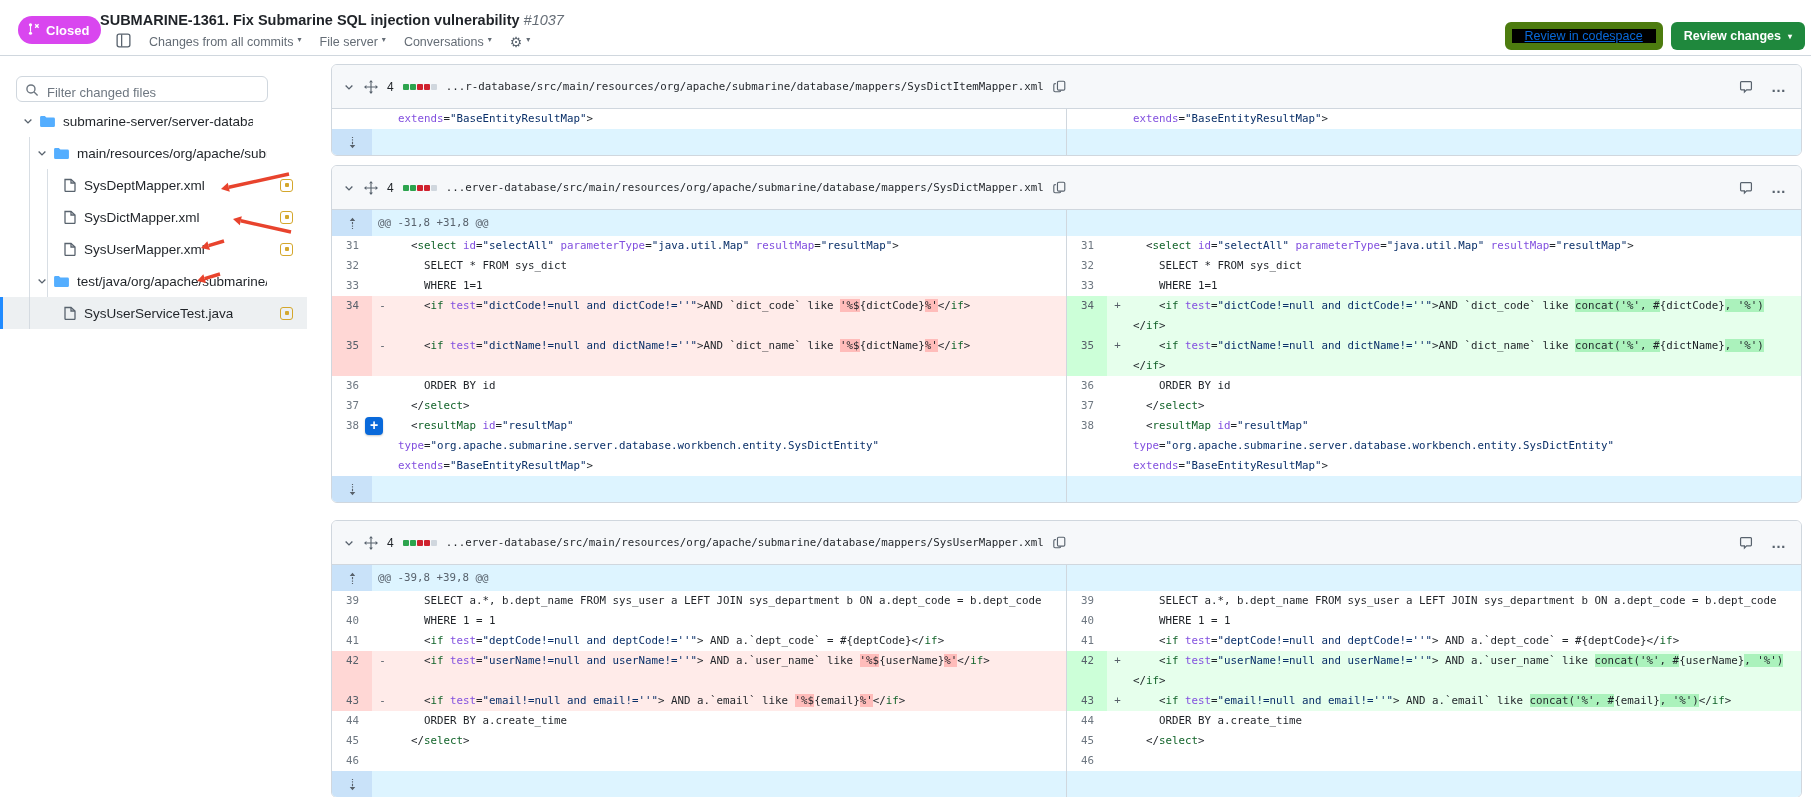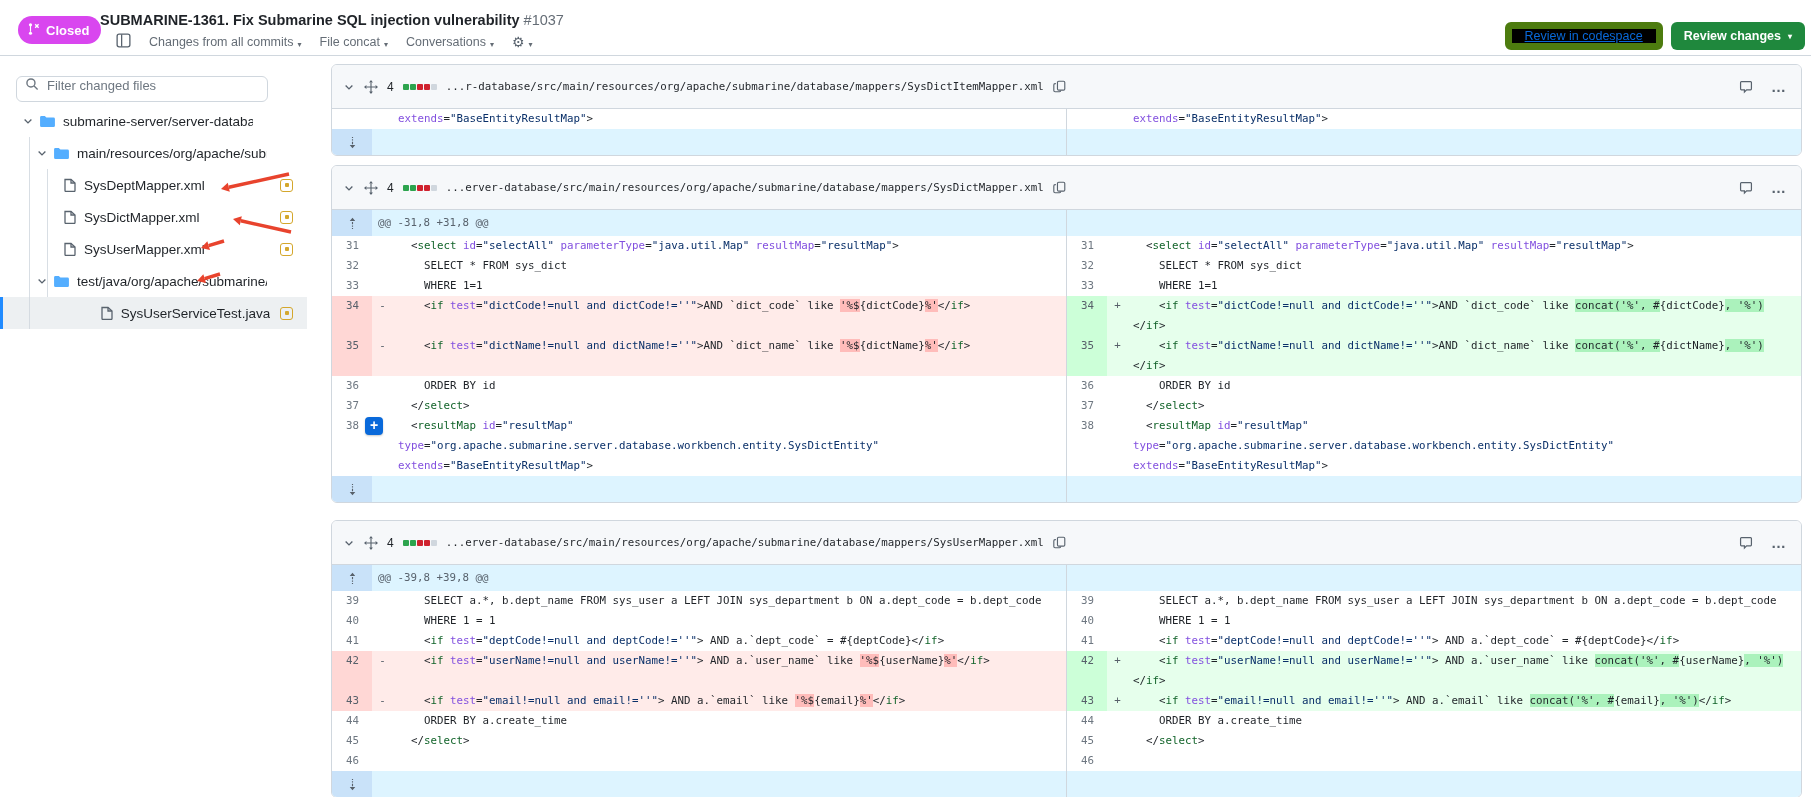"#1037" .prnum { font-style: none -> italic }
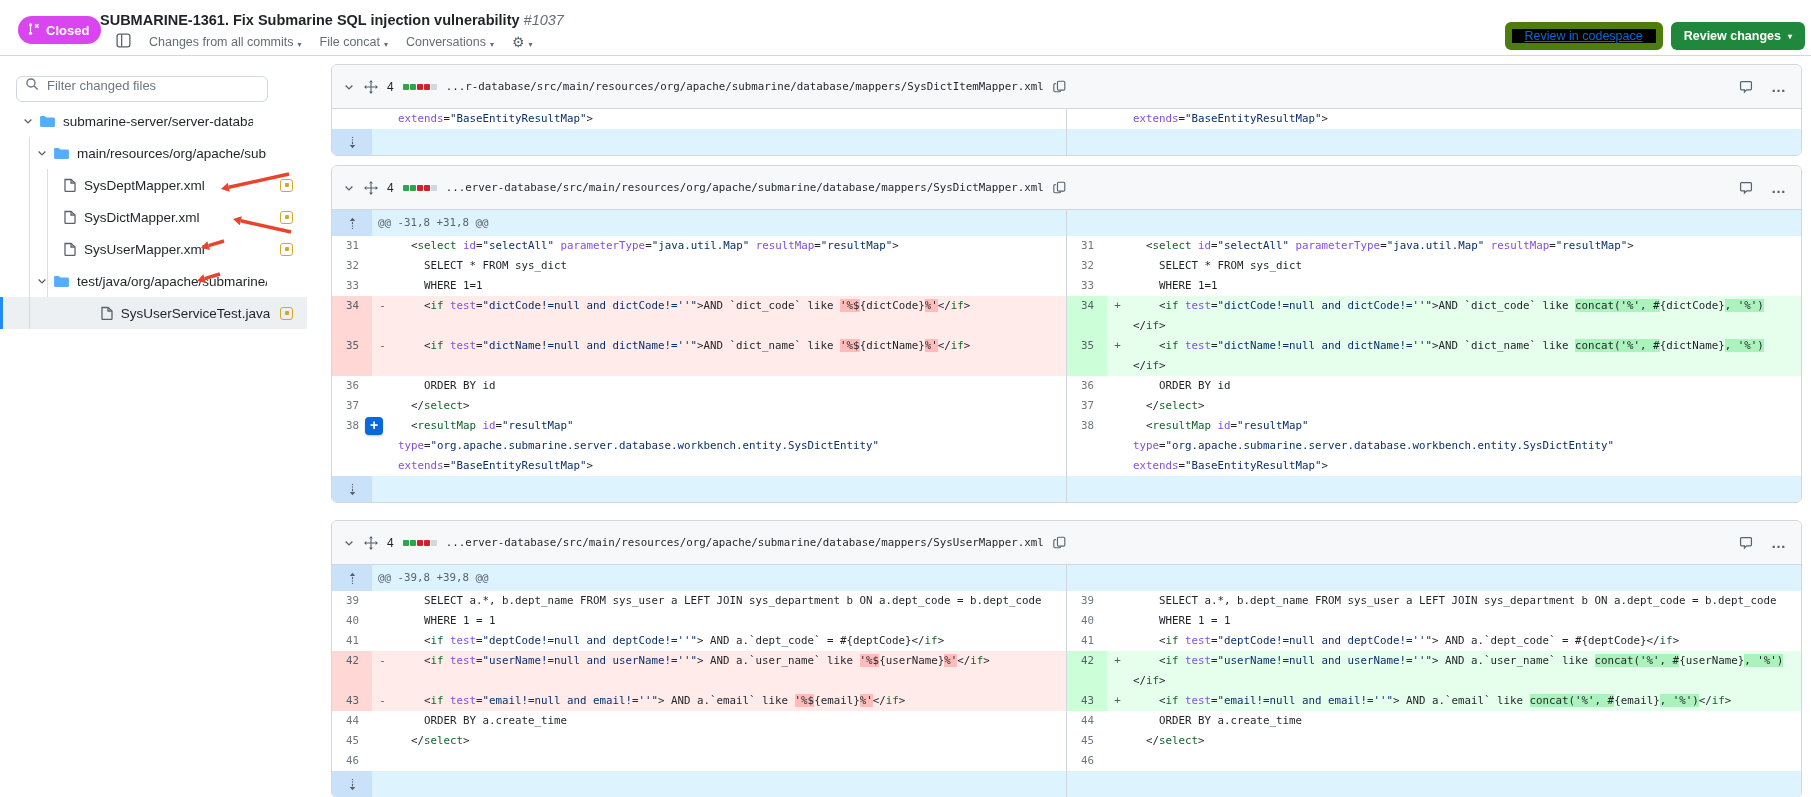"Changes from all commits" .toolitem { align-items: flex-end -> flex-start }
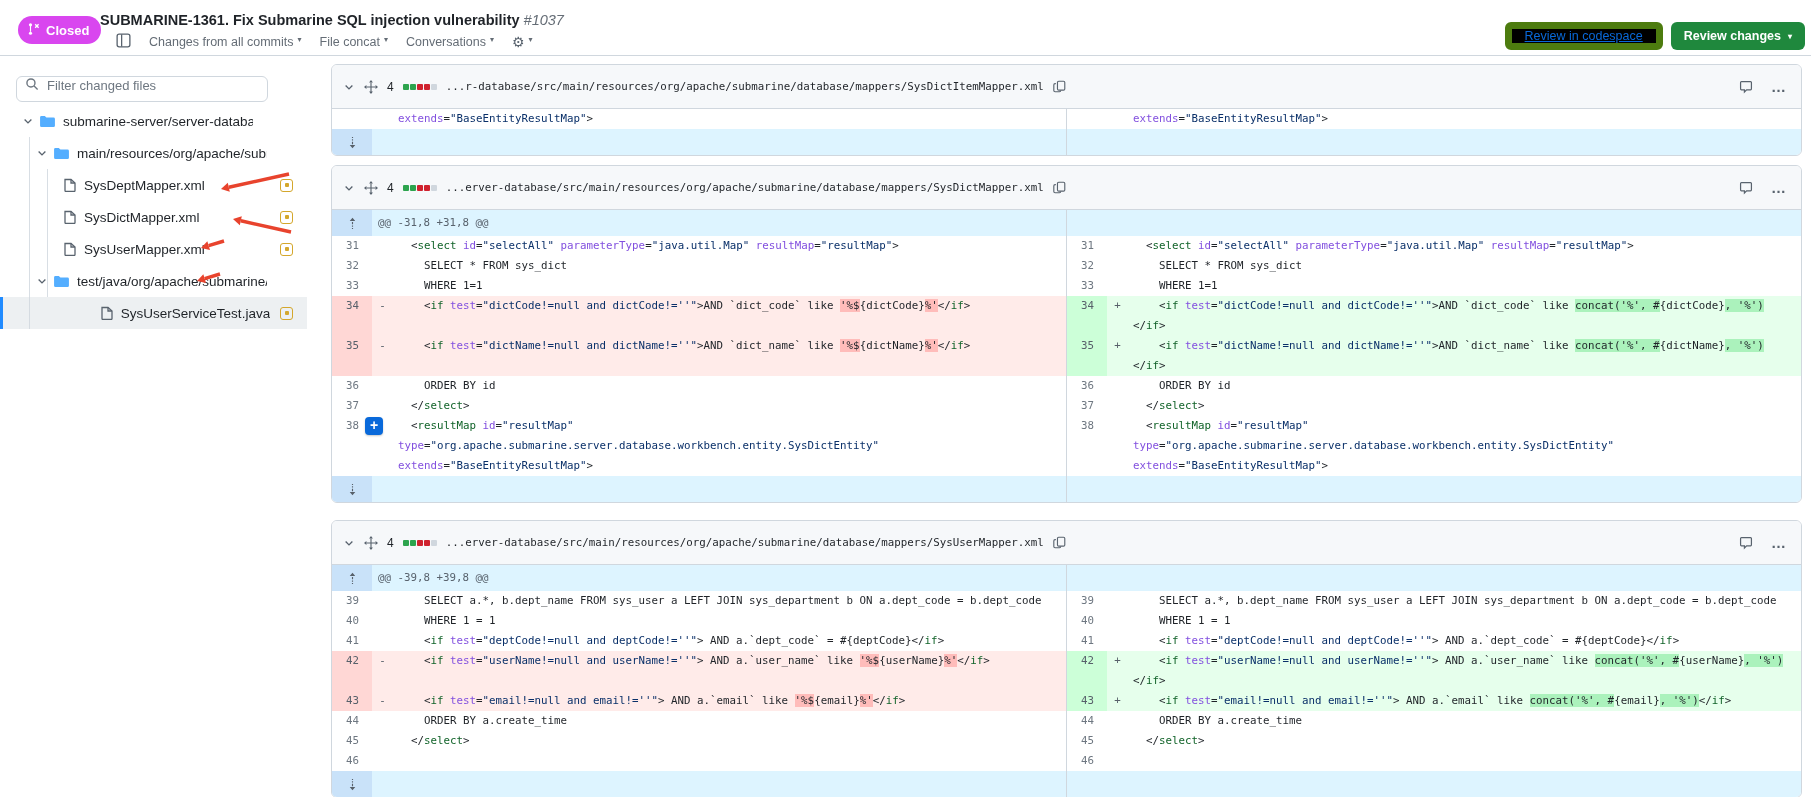"File concat" span { text: concat -> server }
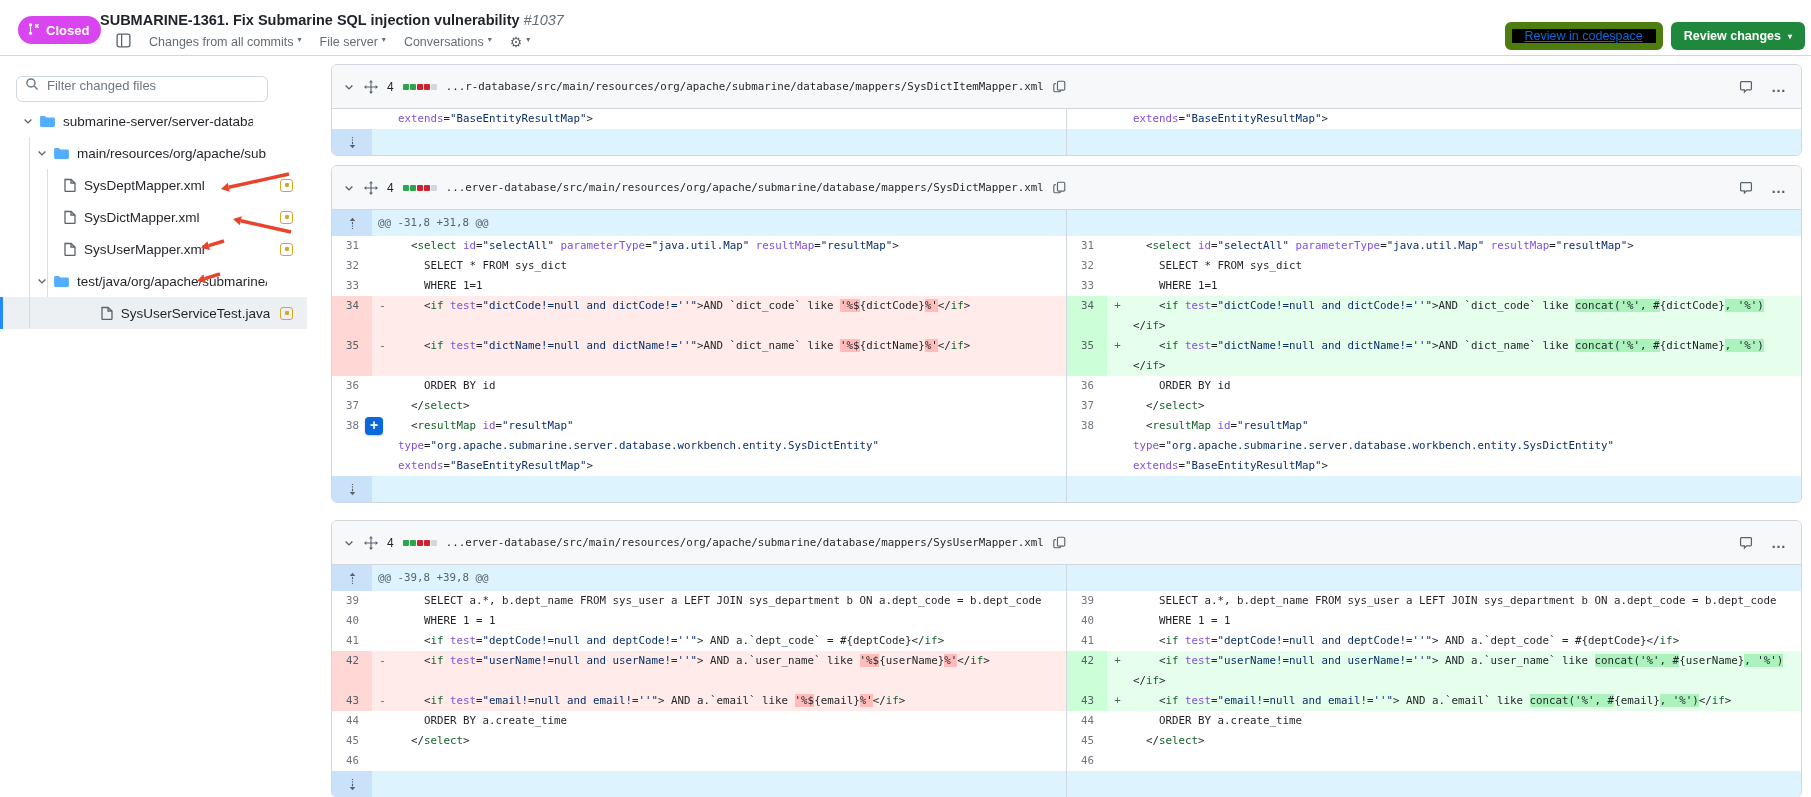"Filter changed files" .filter { align-items: flex-start -> flex-end }
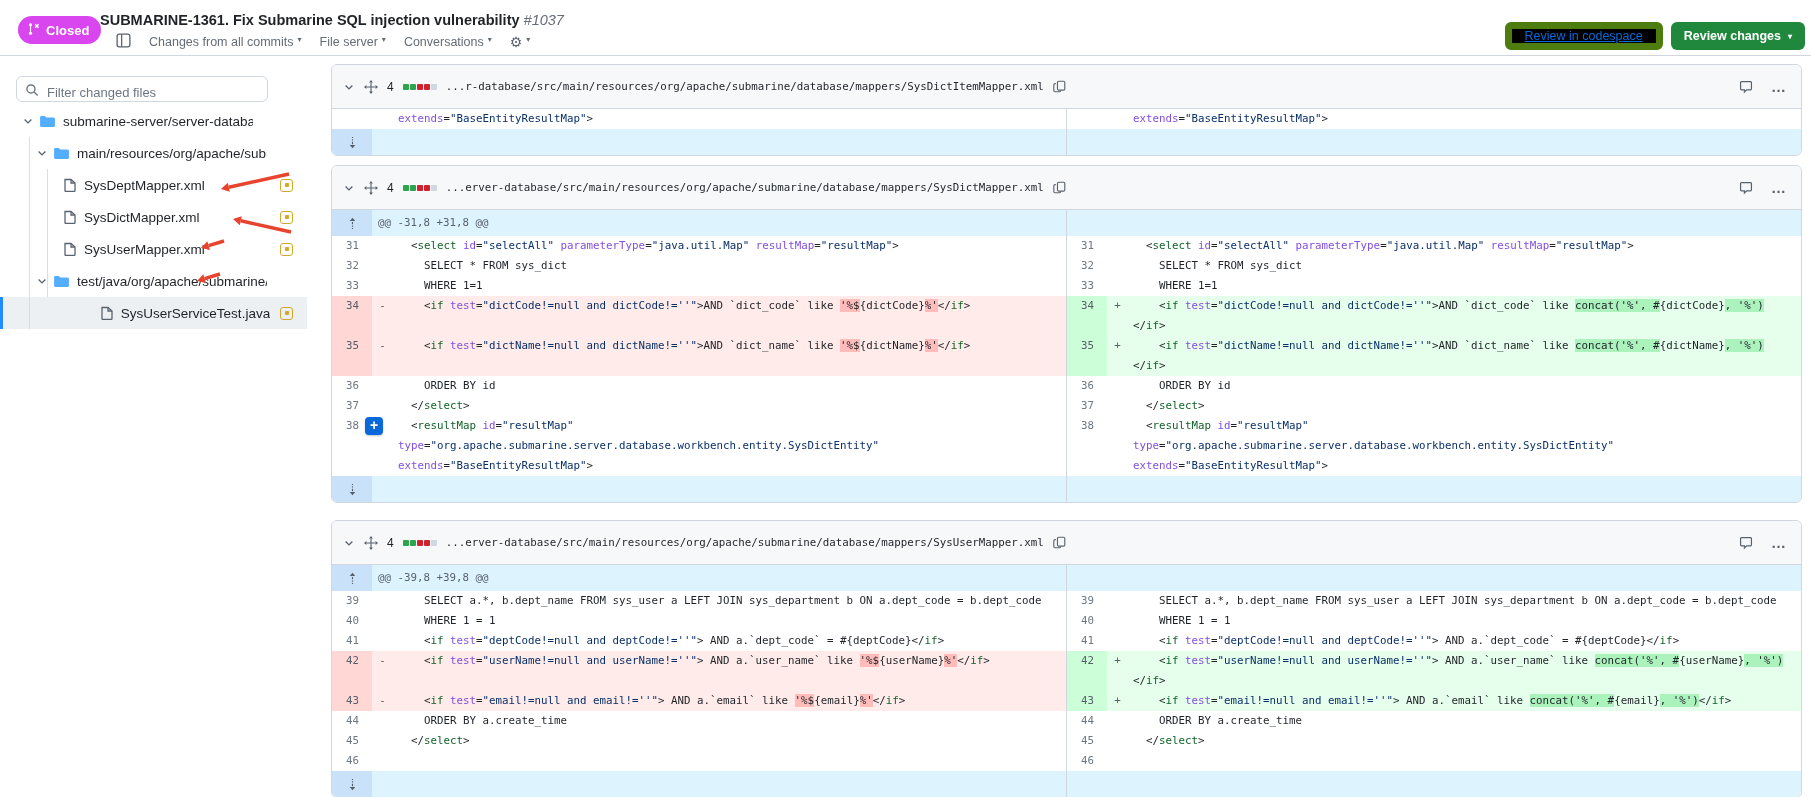"SysUserServiceTest.java" div.trow { justify-content: center -> none }
